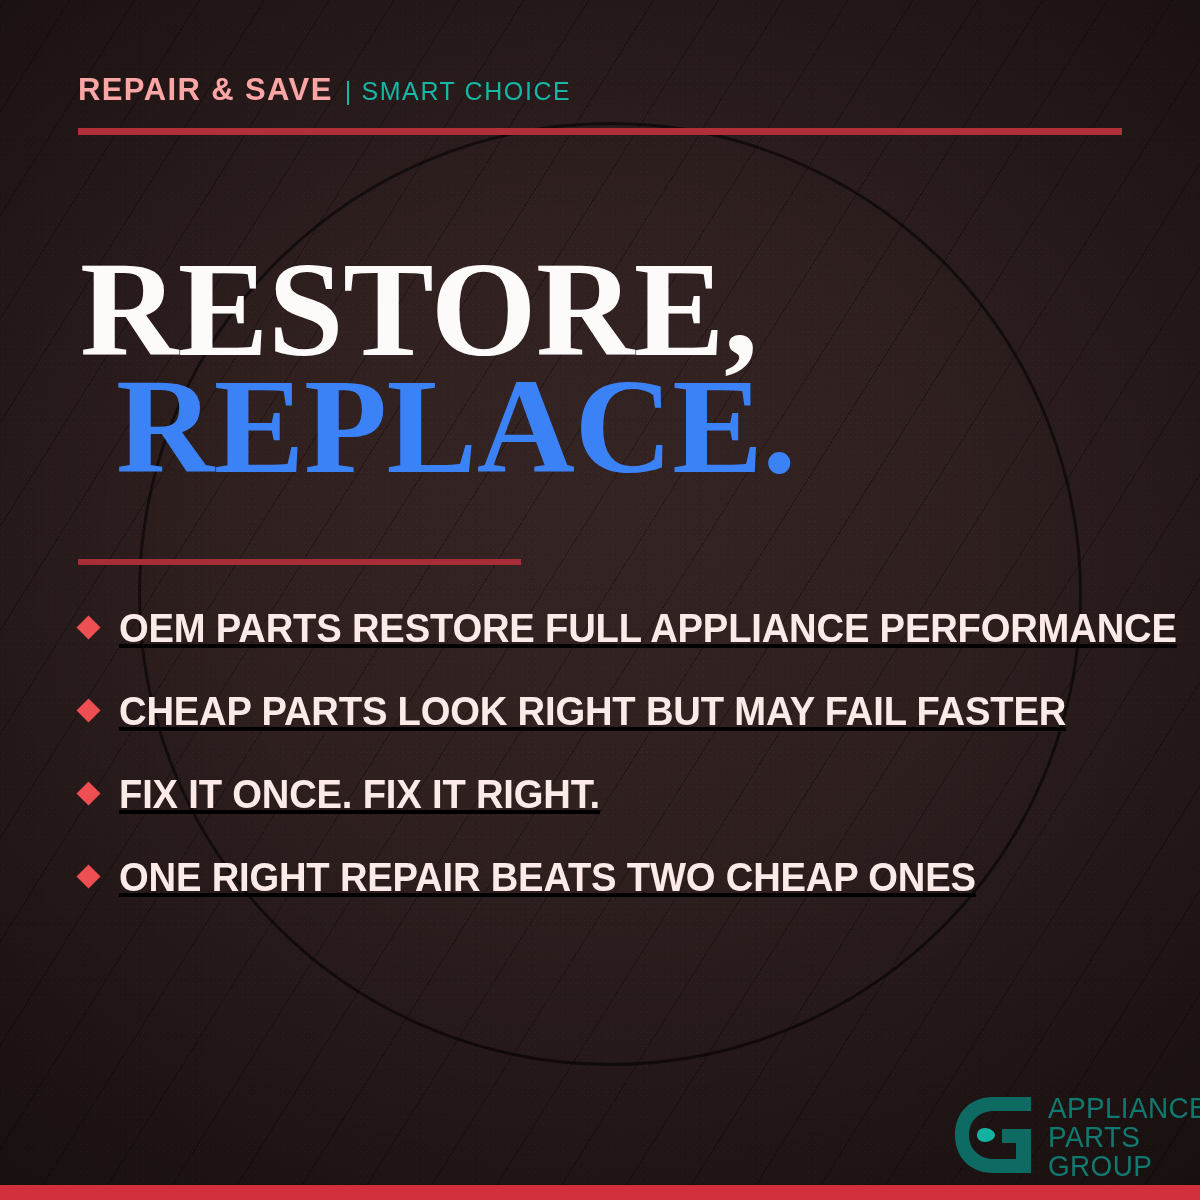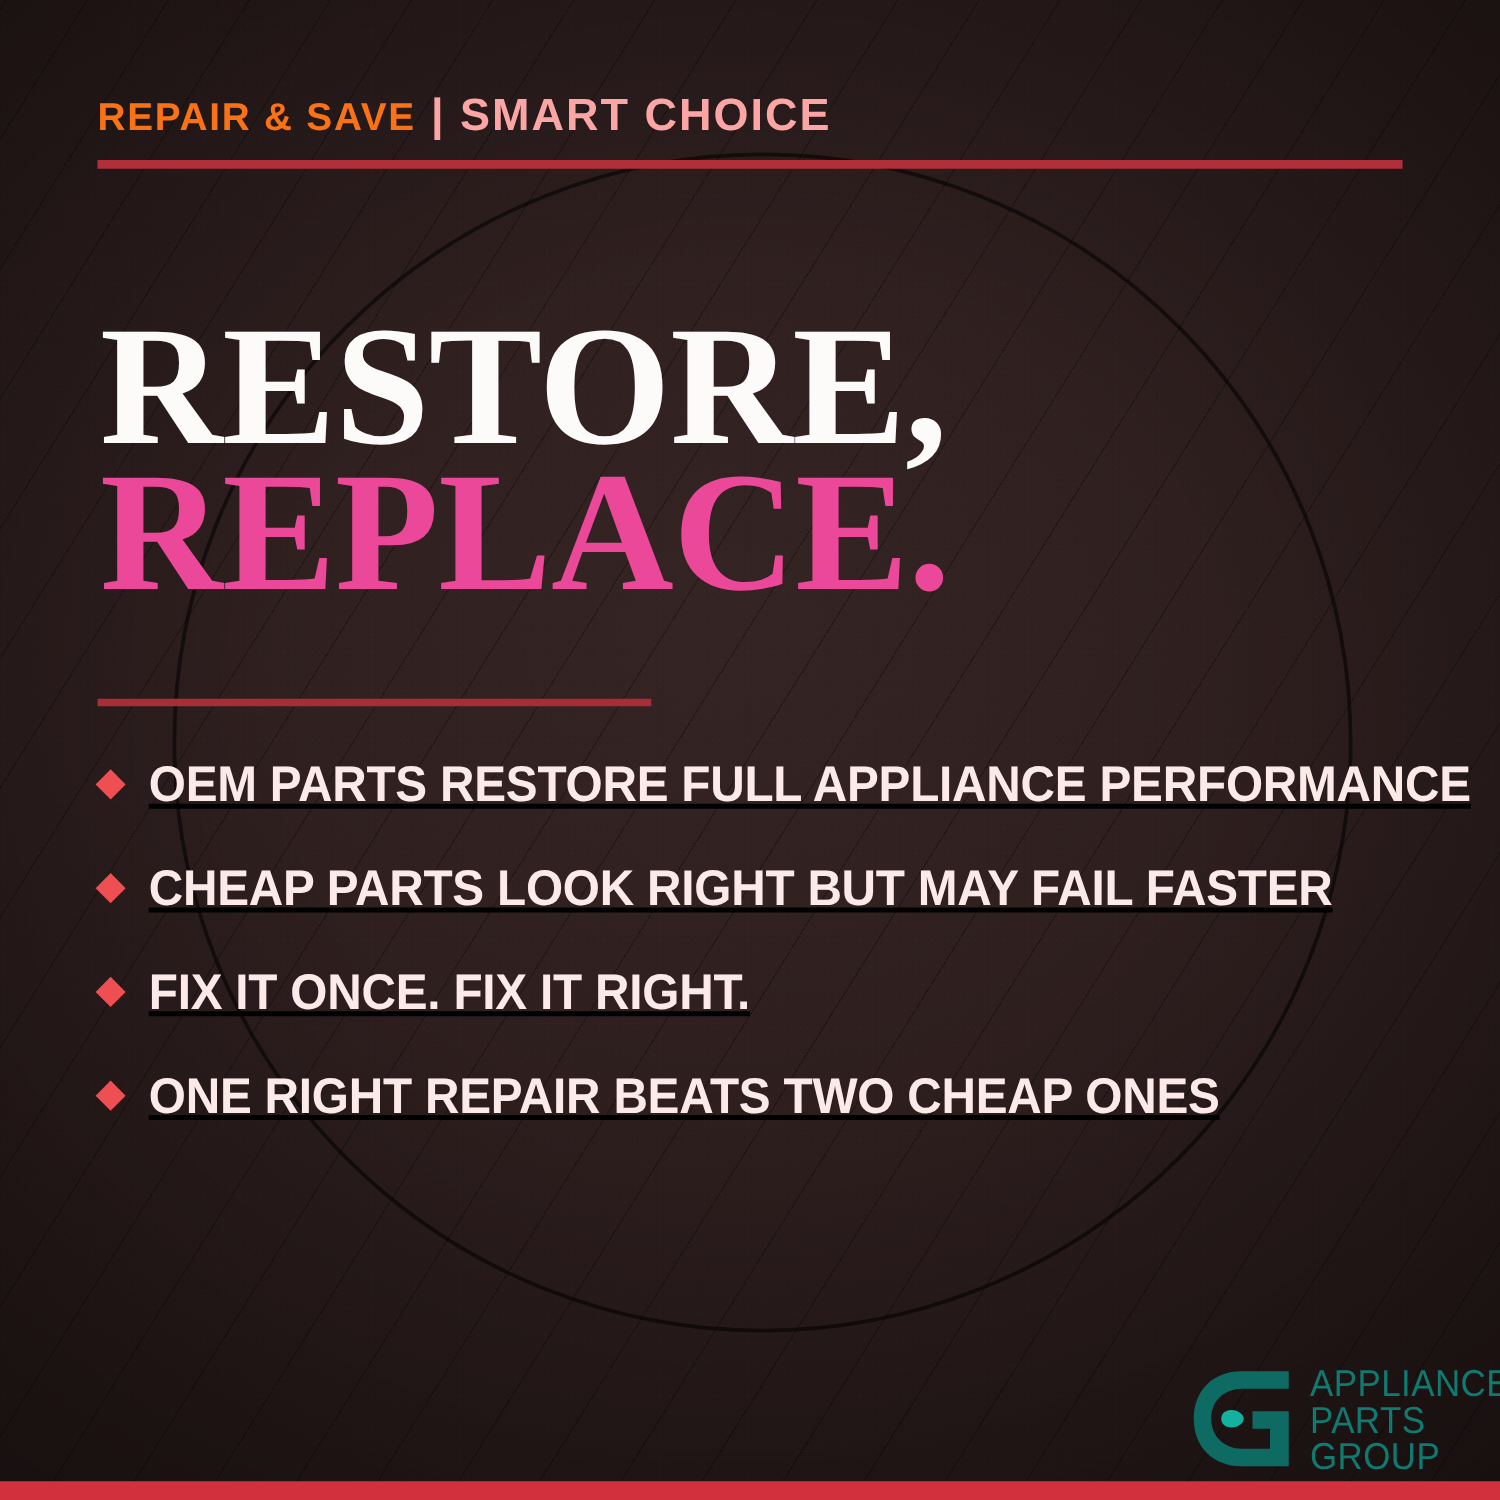"REPAIR & SAVE" .eyebrow .strong { color: #f97316 -> #fca5a5 }
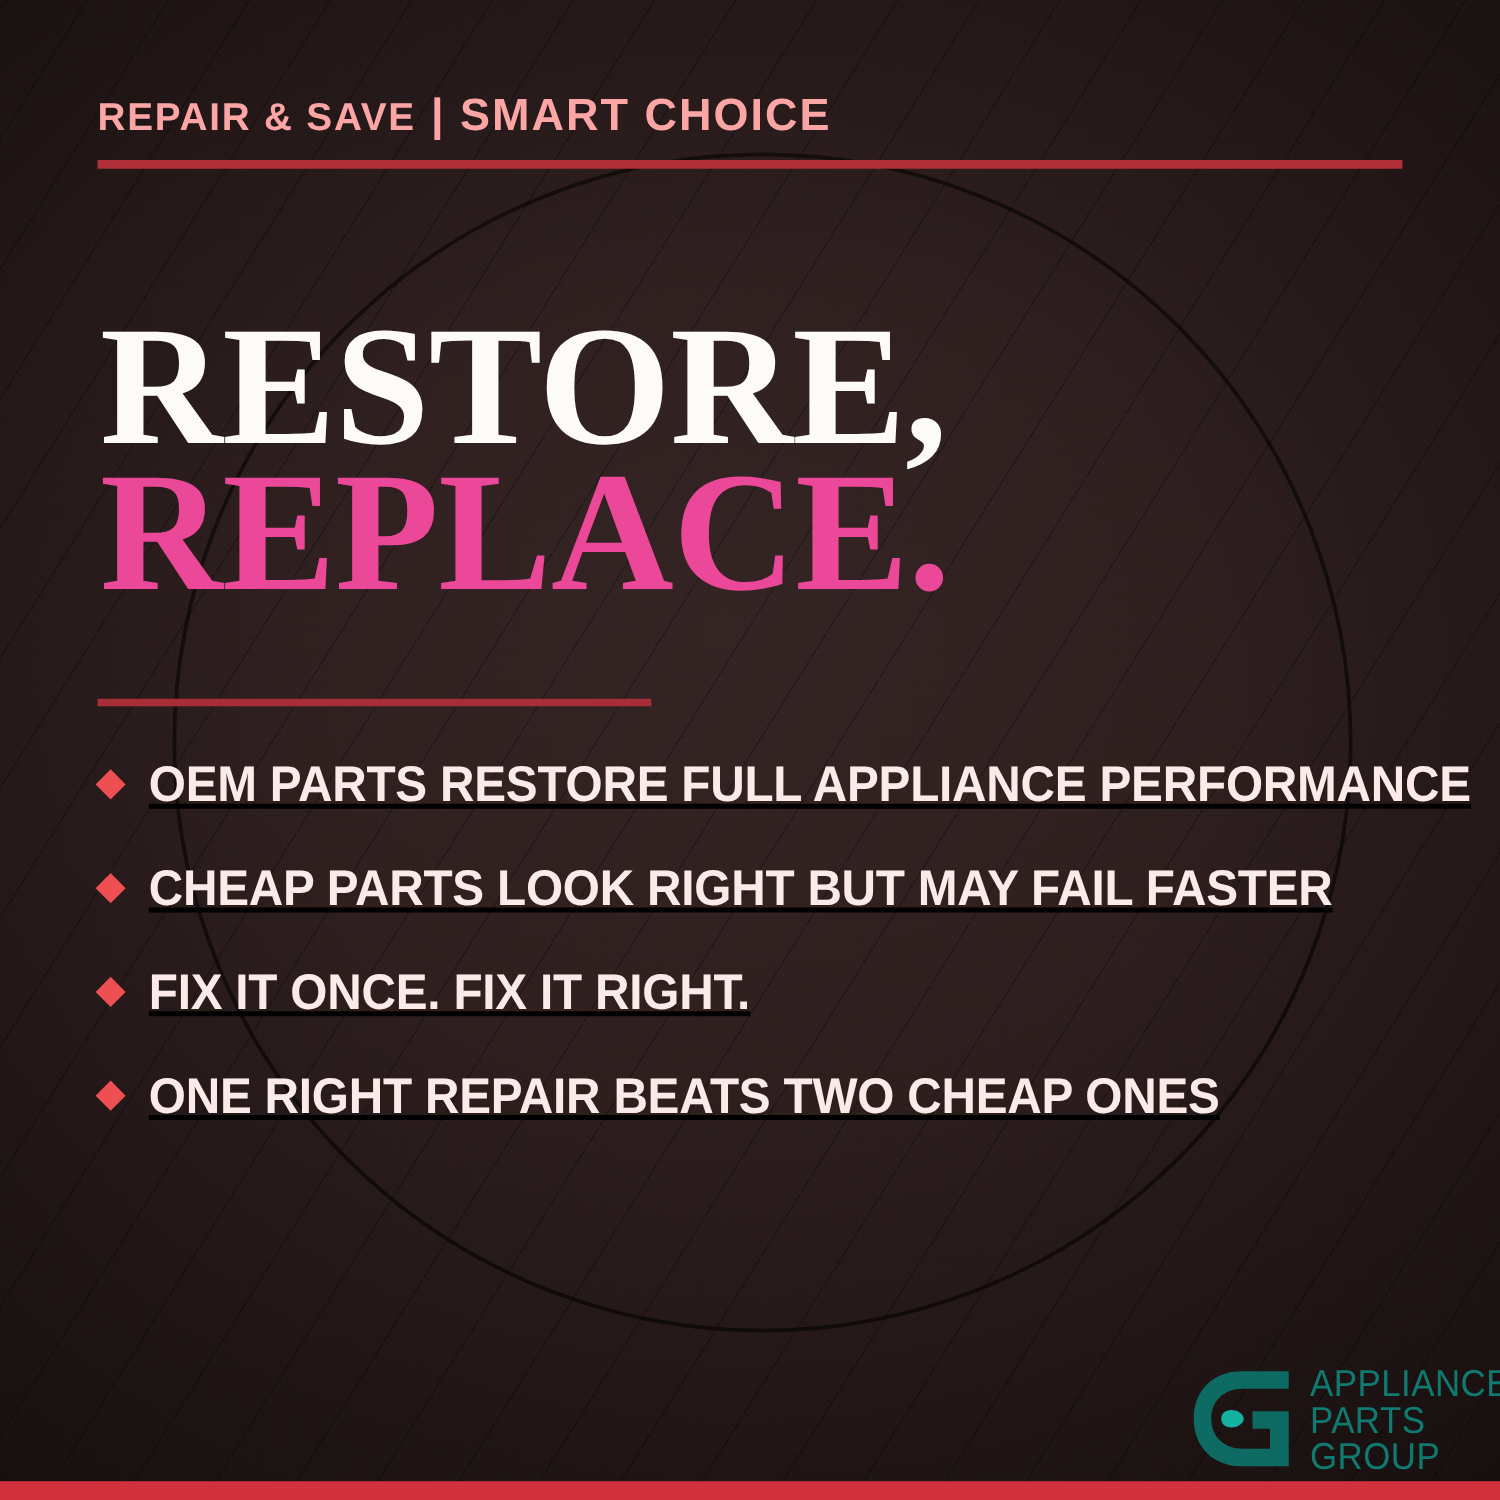"| SMART CHOICE" .eyebrow .light { color: #fca5a5 -> #14b8a6; font-size: 36px -> 25px; font-weight: bold -> normal }
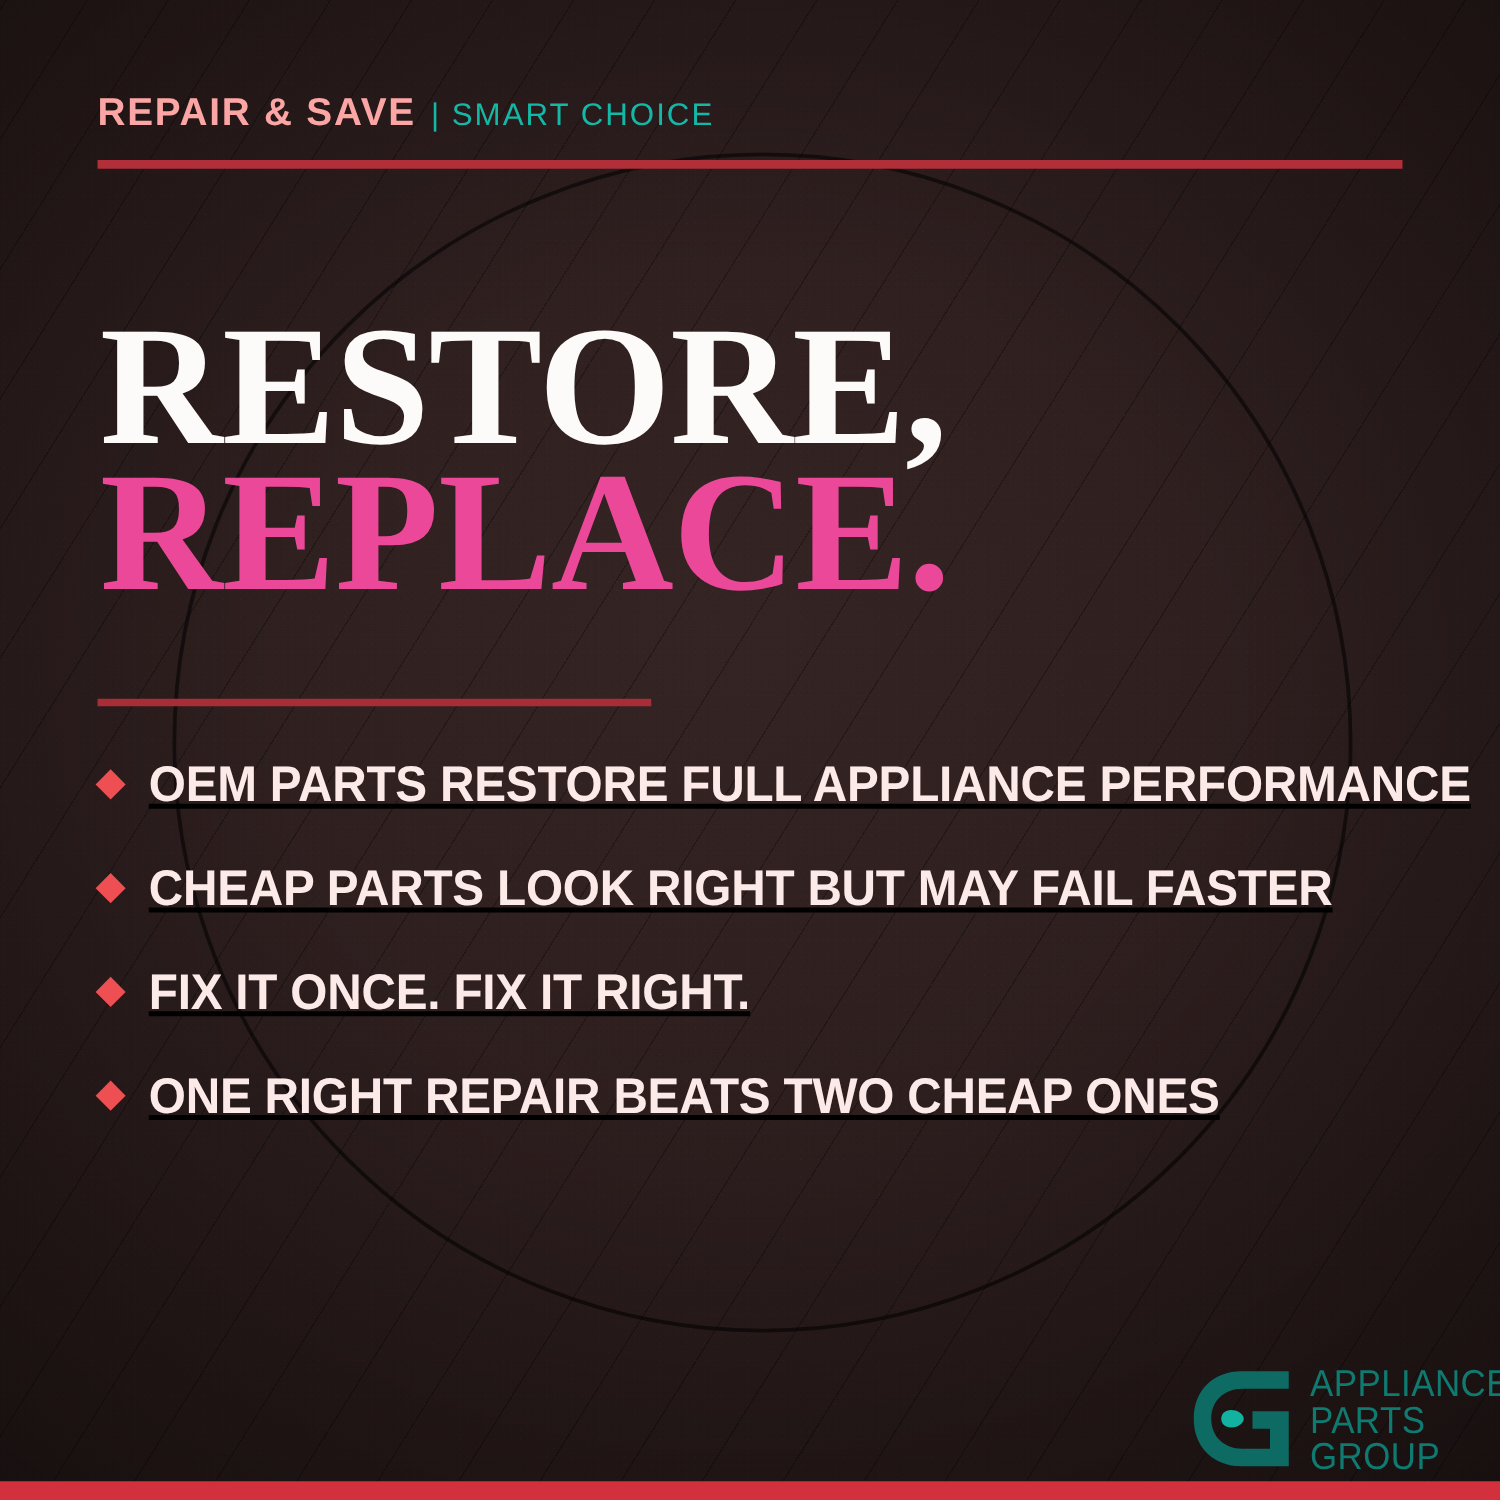"REPLACE." .headline .l3 { color: #ec4899 -> #3b82f6; margin-left: none -> 36px }
